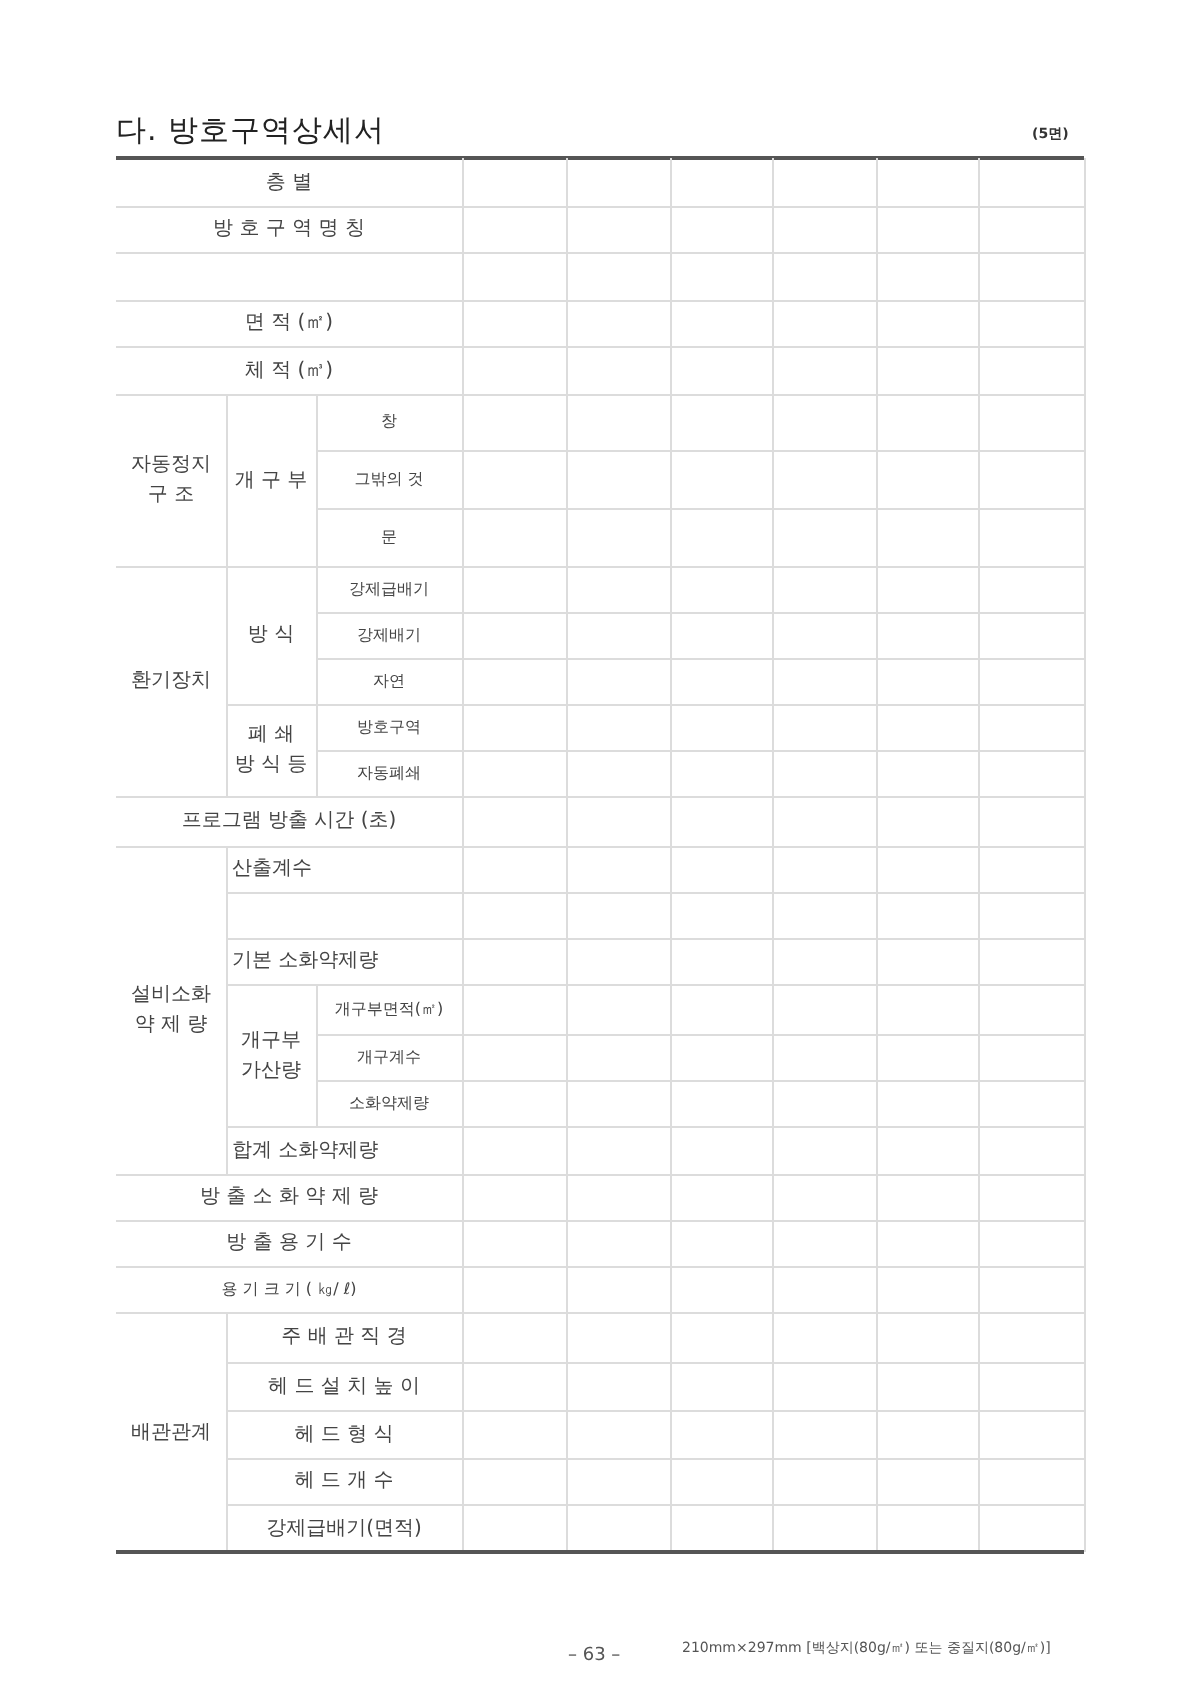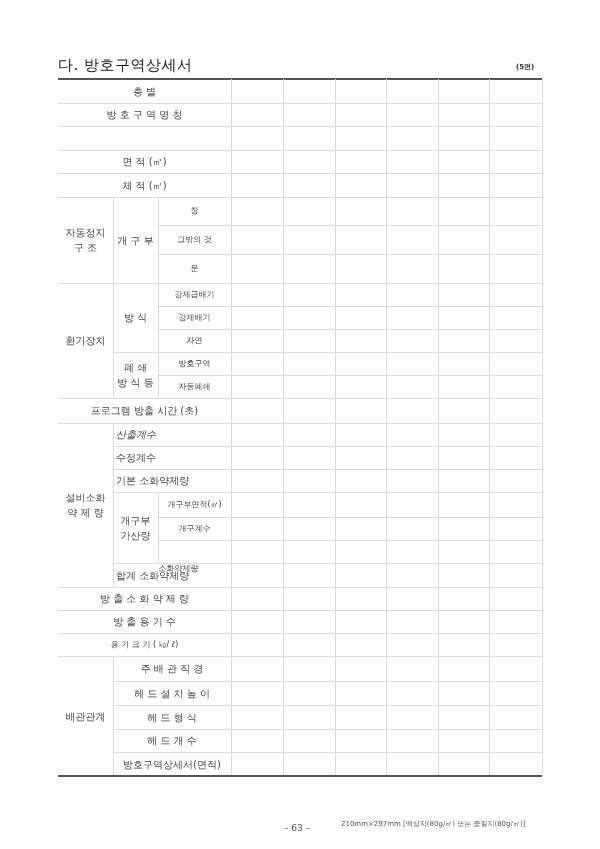"산출계수" div.cell { font-style: italic -> none }
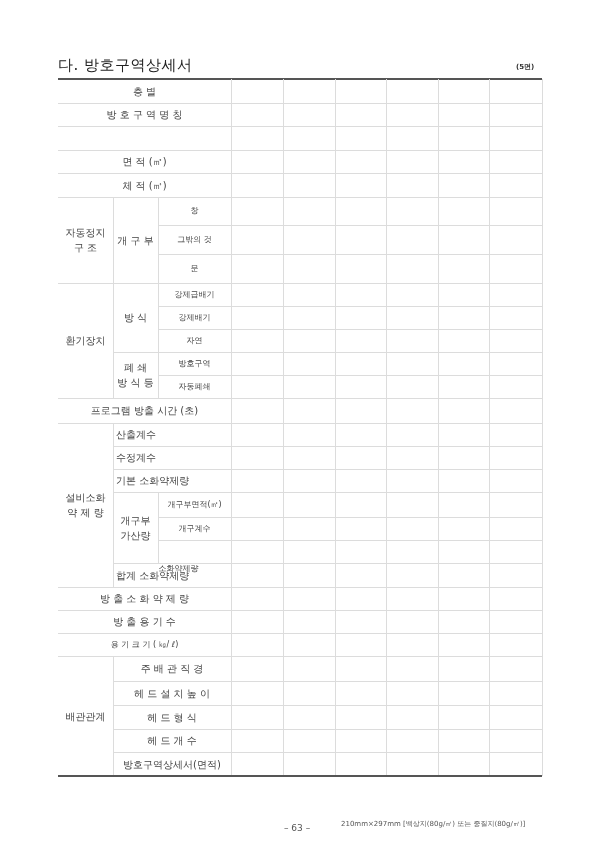"수정계수" div.cell { html: <div>수정계수</div> -> none }
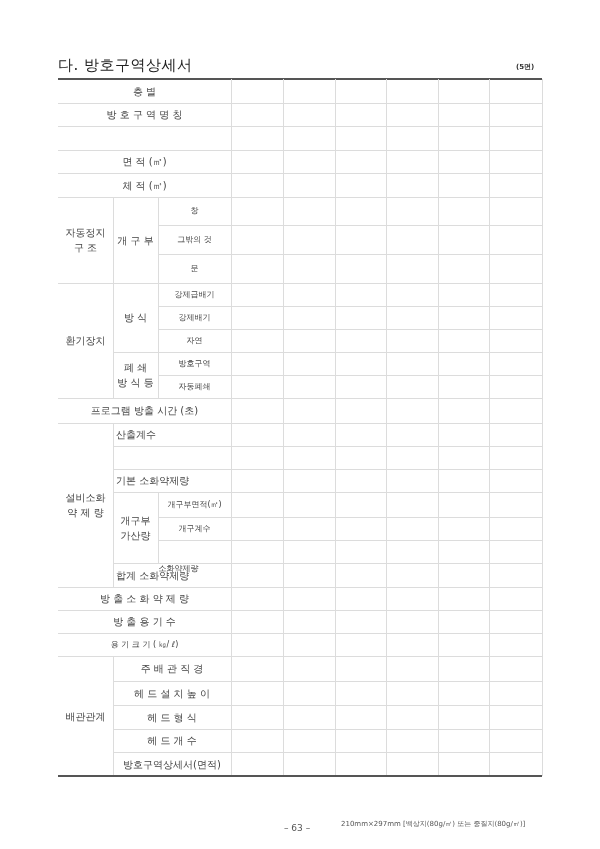"소화약제량" div.cell { left: 84px -> 100px; margin-top: 17px -> none }
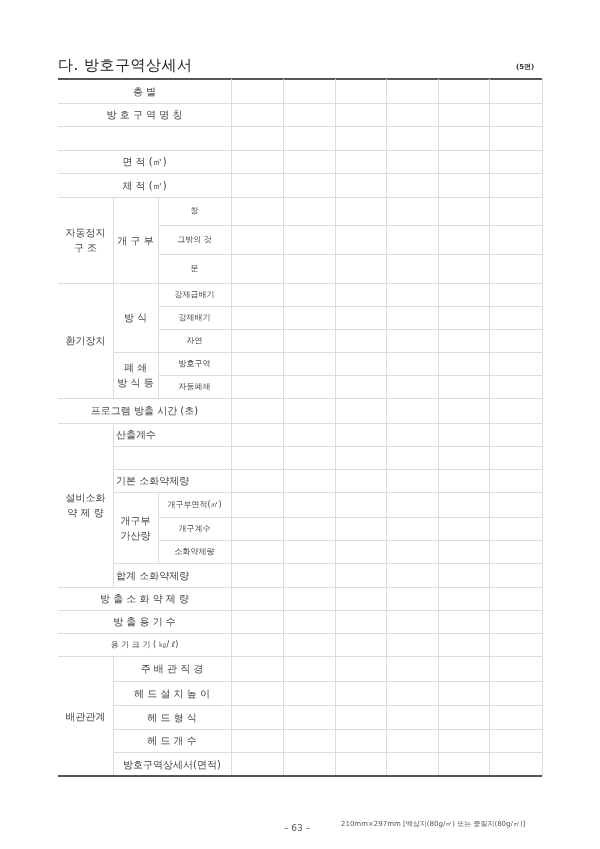"방호구역상세서(면적)" div.cell { text: 방호구역상세서 -> 강제급배기 }
